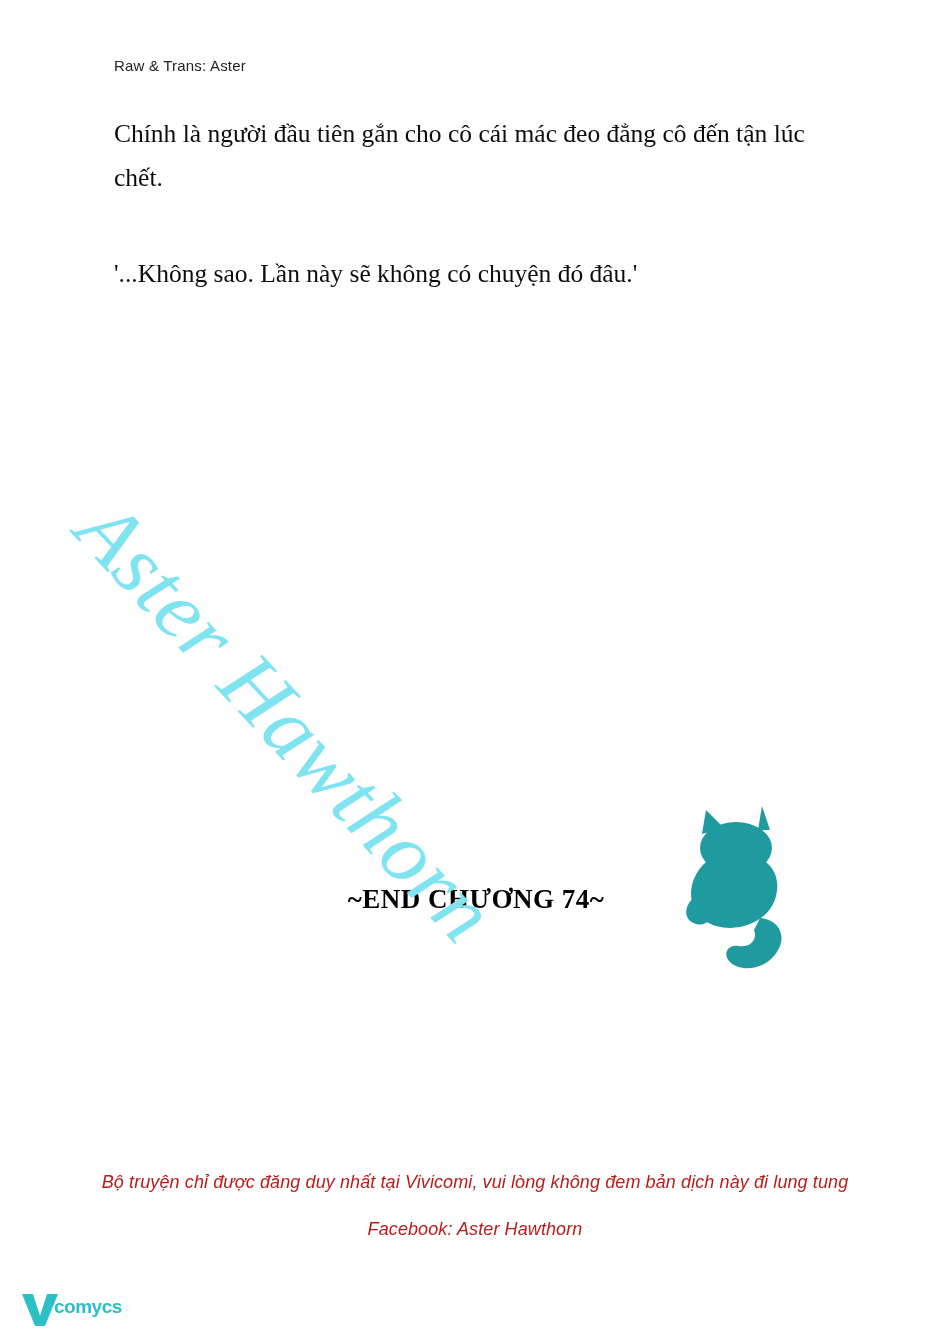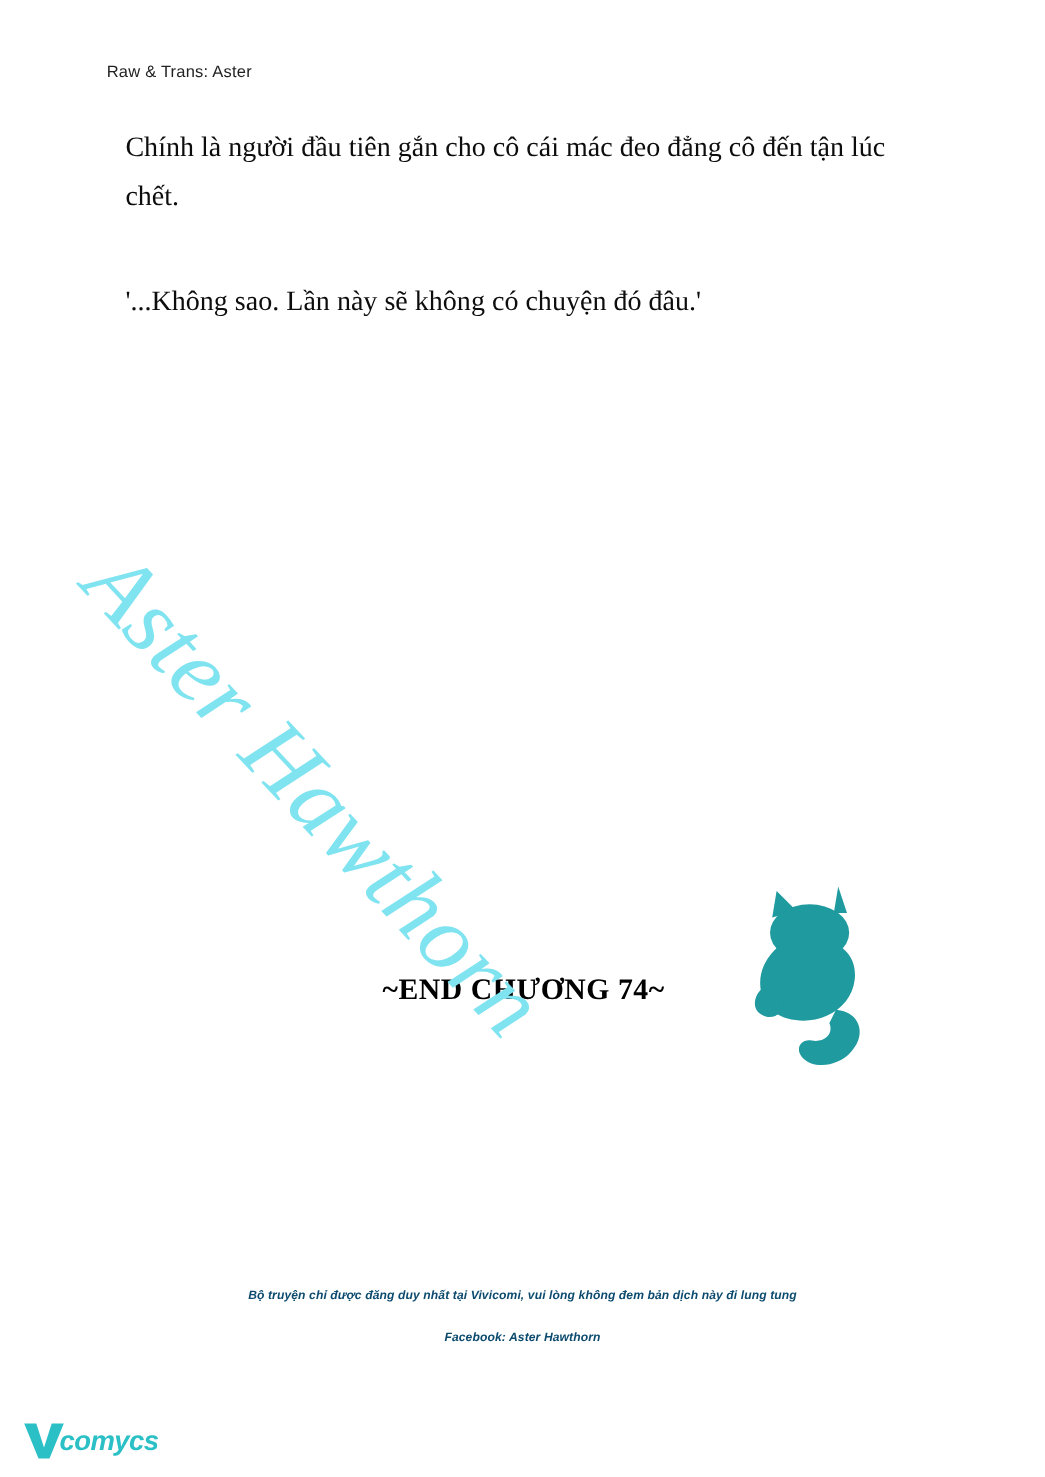"Raw & Trans: Aster" .header-credit { left: 97px -> 114px }
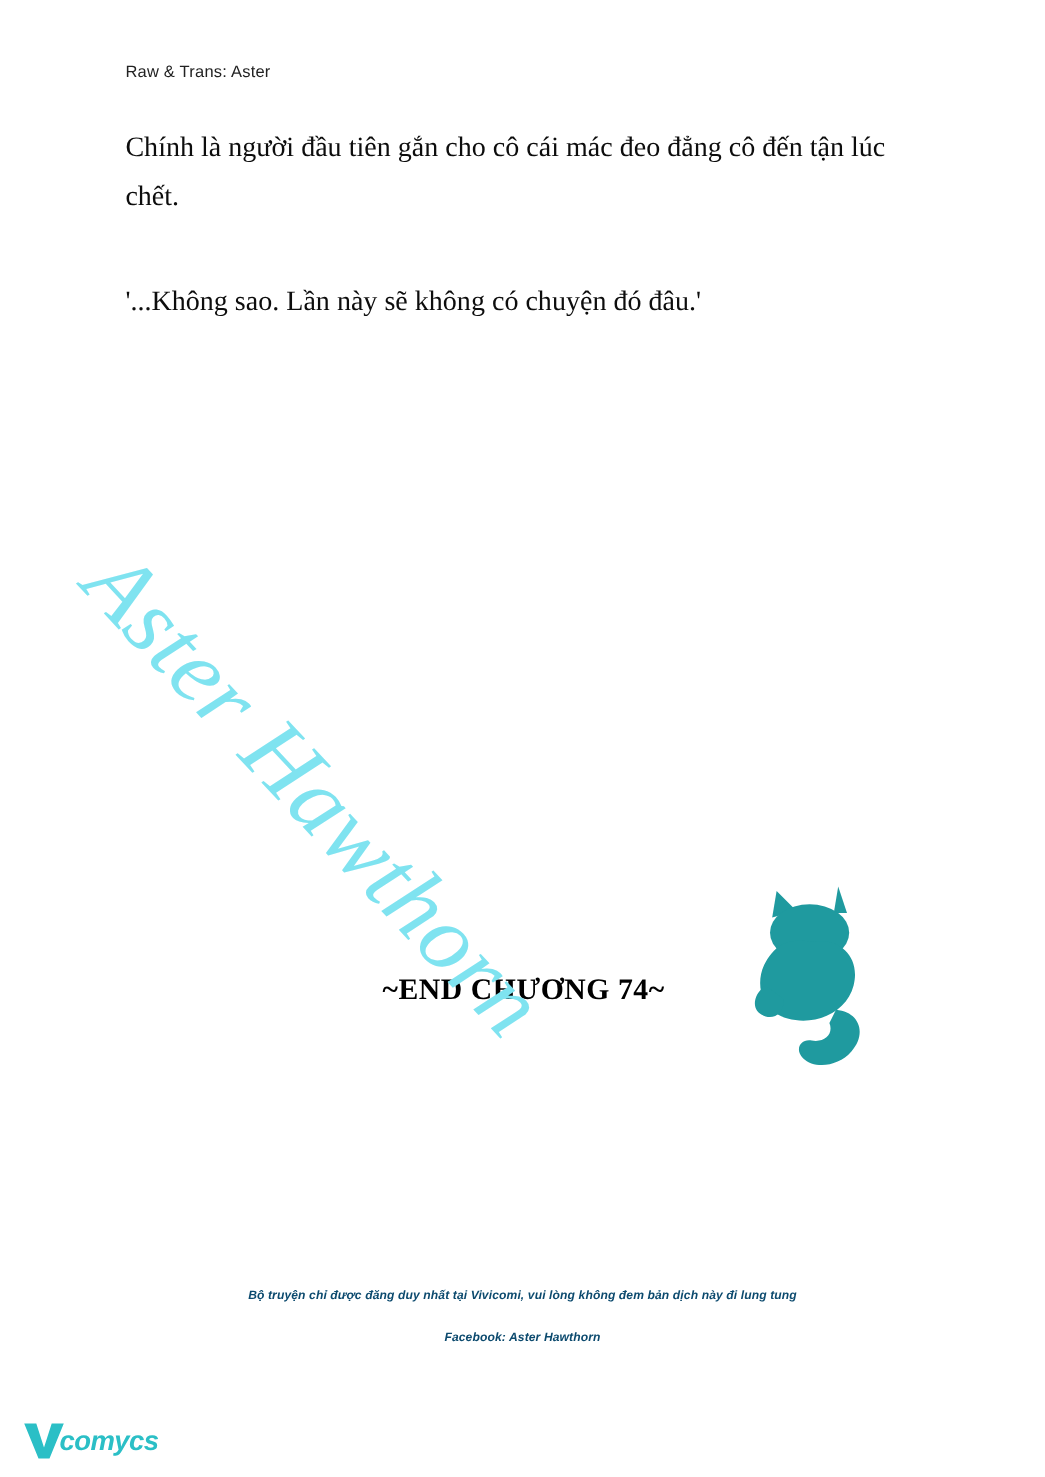"Bộ truyện chỉ được đăng" .footer-notes div { color: #0c4a6e -> #b91c1c; font-size: 11px -> 18px; font-weight: bold -> normal }
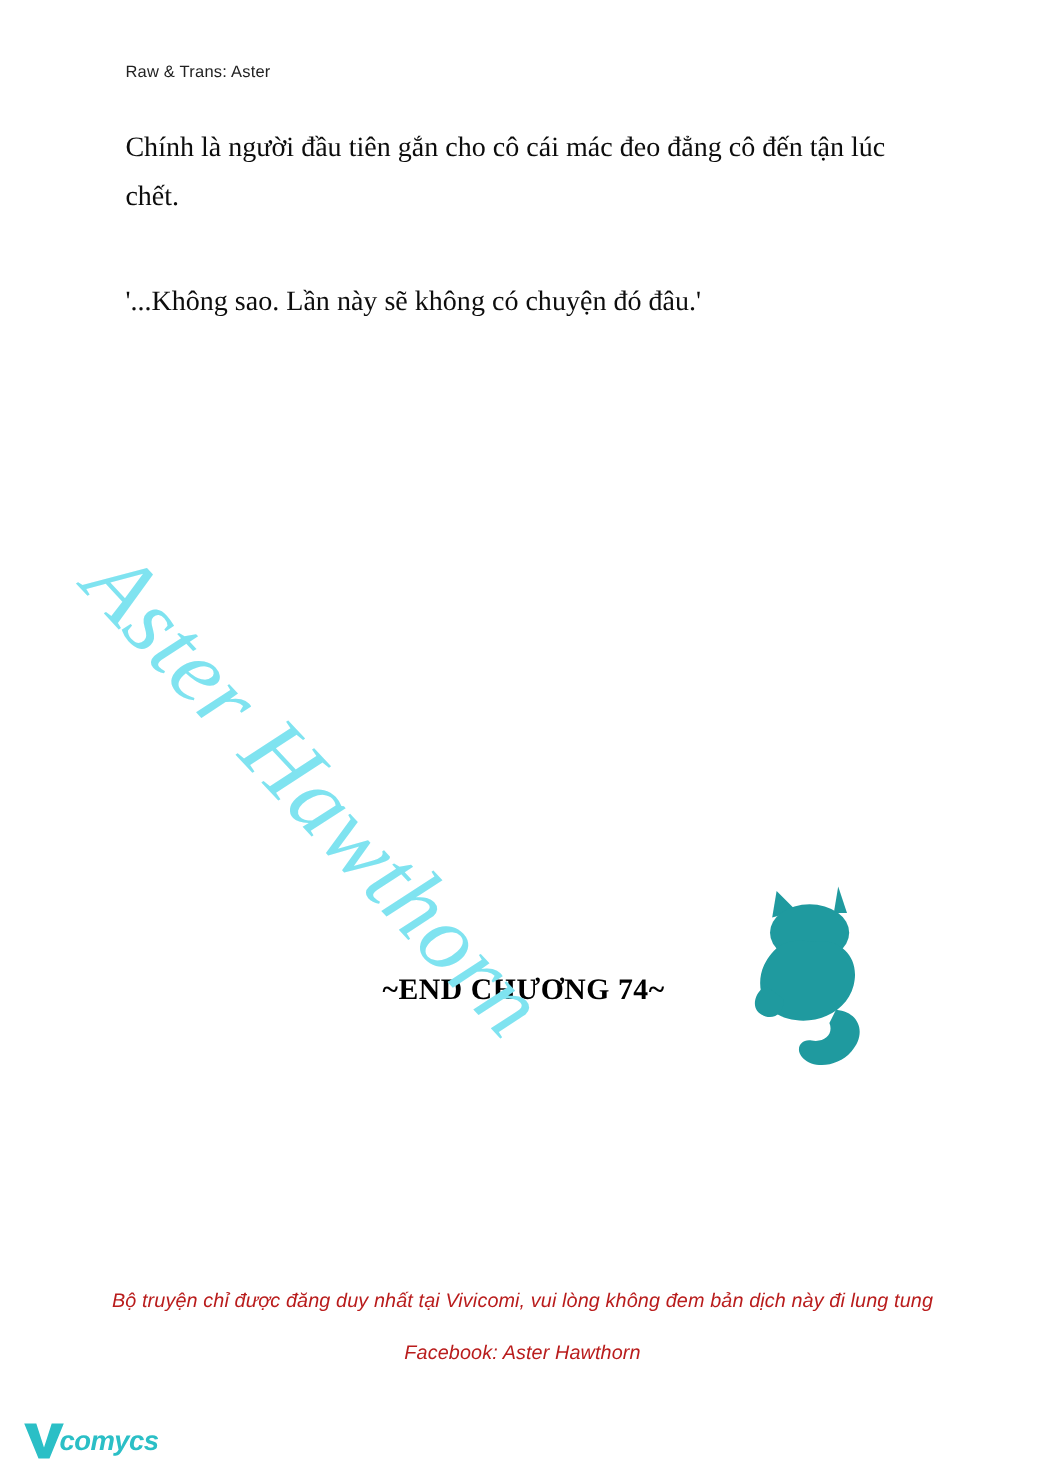"comycs" .site-logo .logo-text { font-size: 25px -> 19px; font-style: italic -> none }
